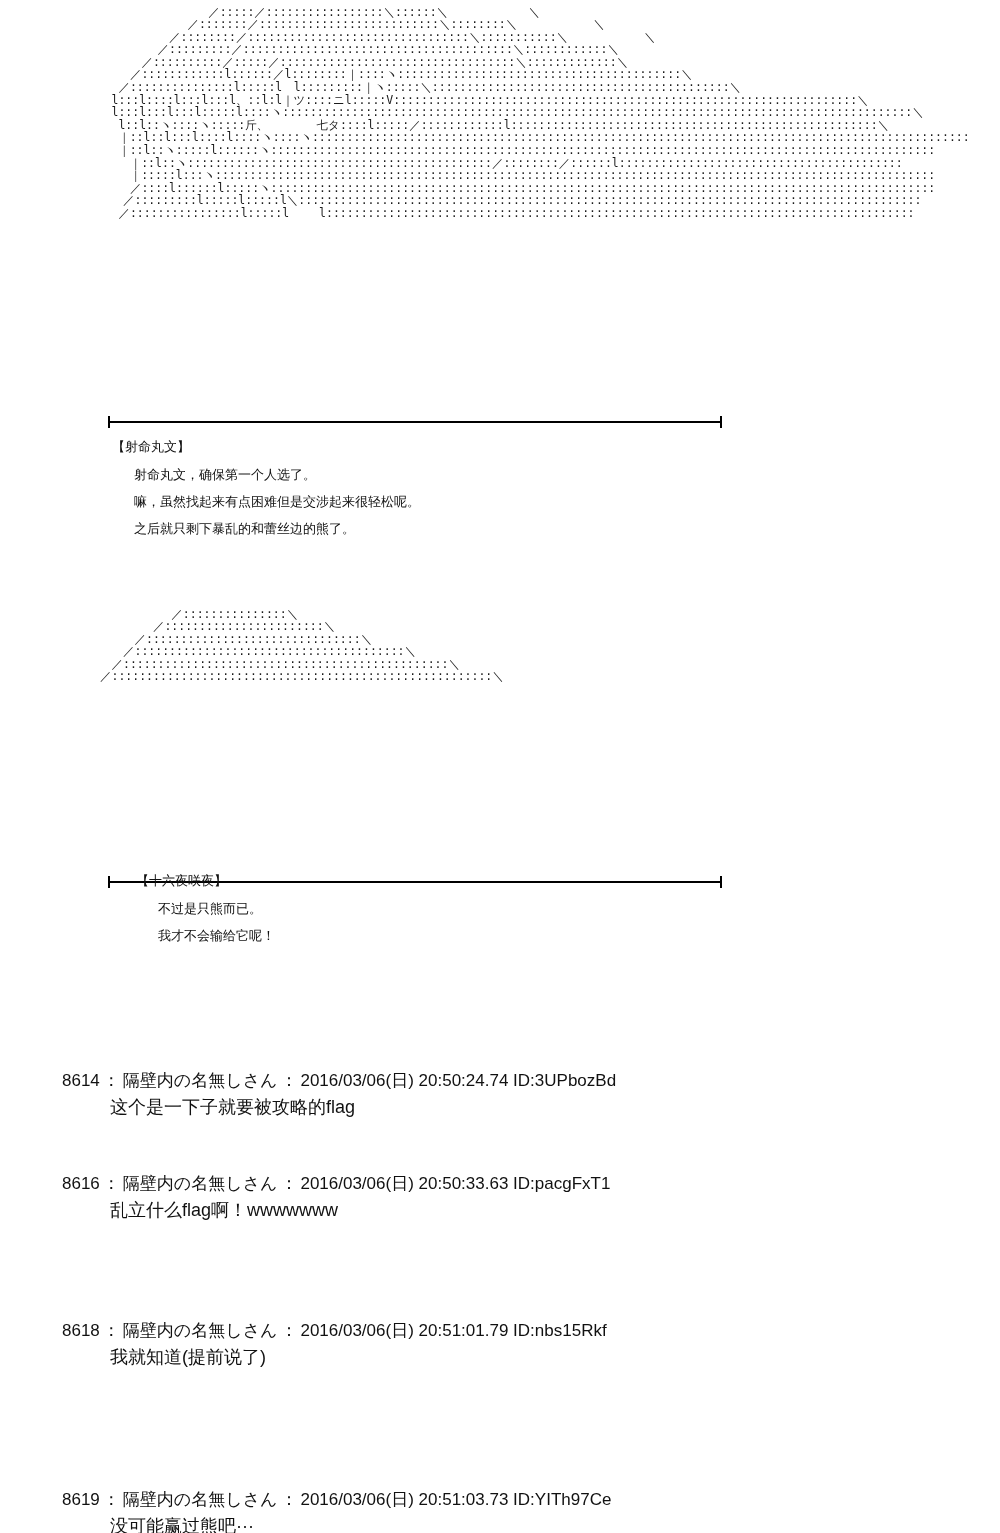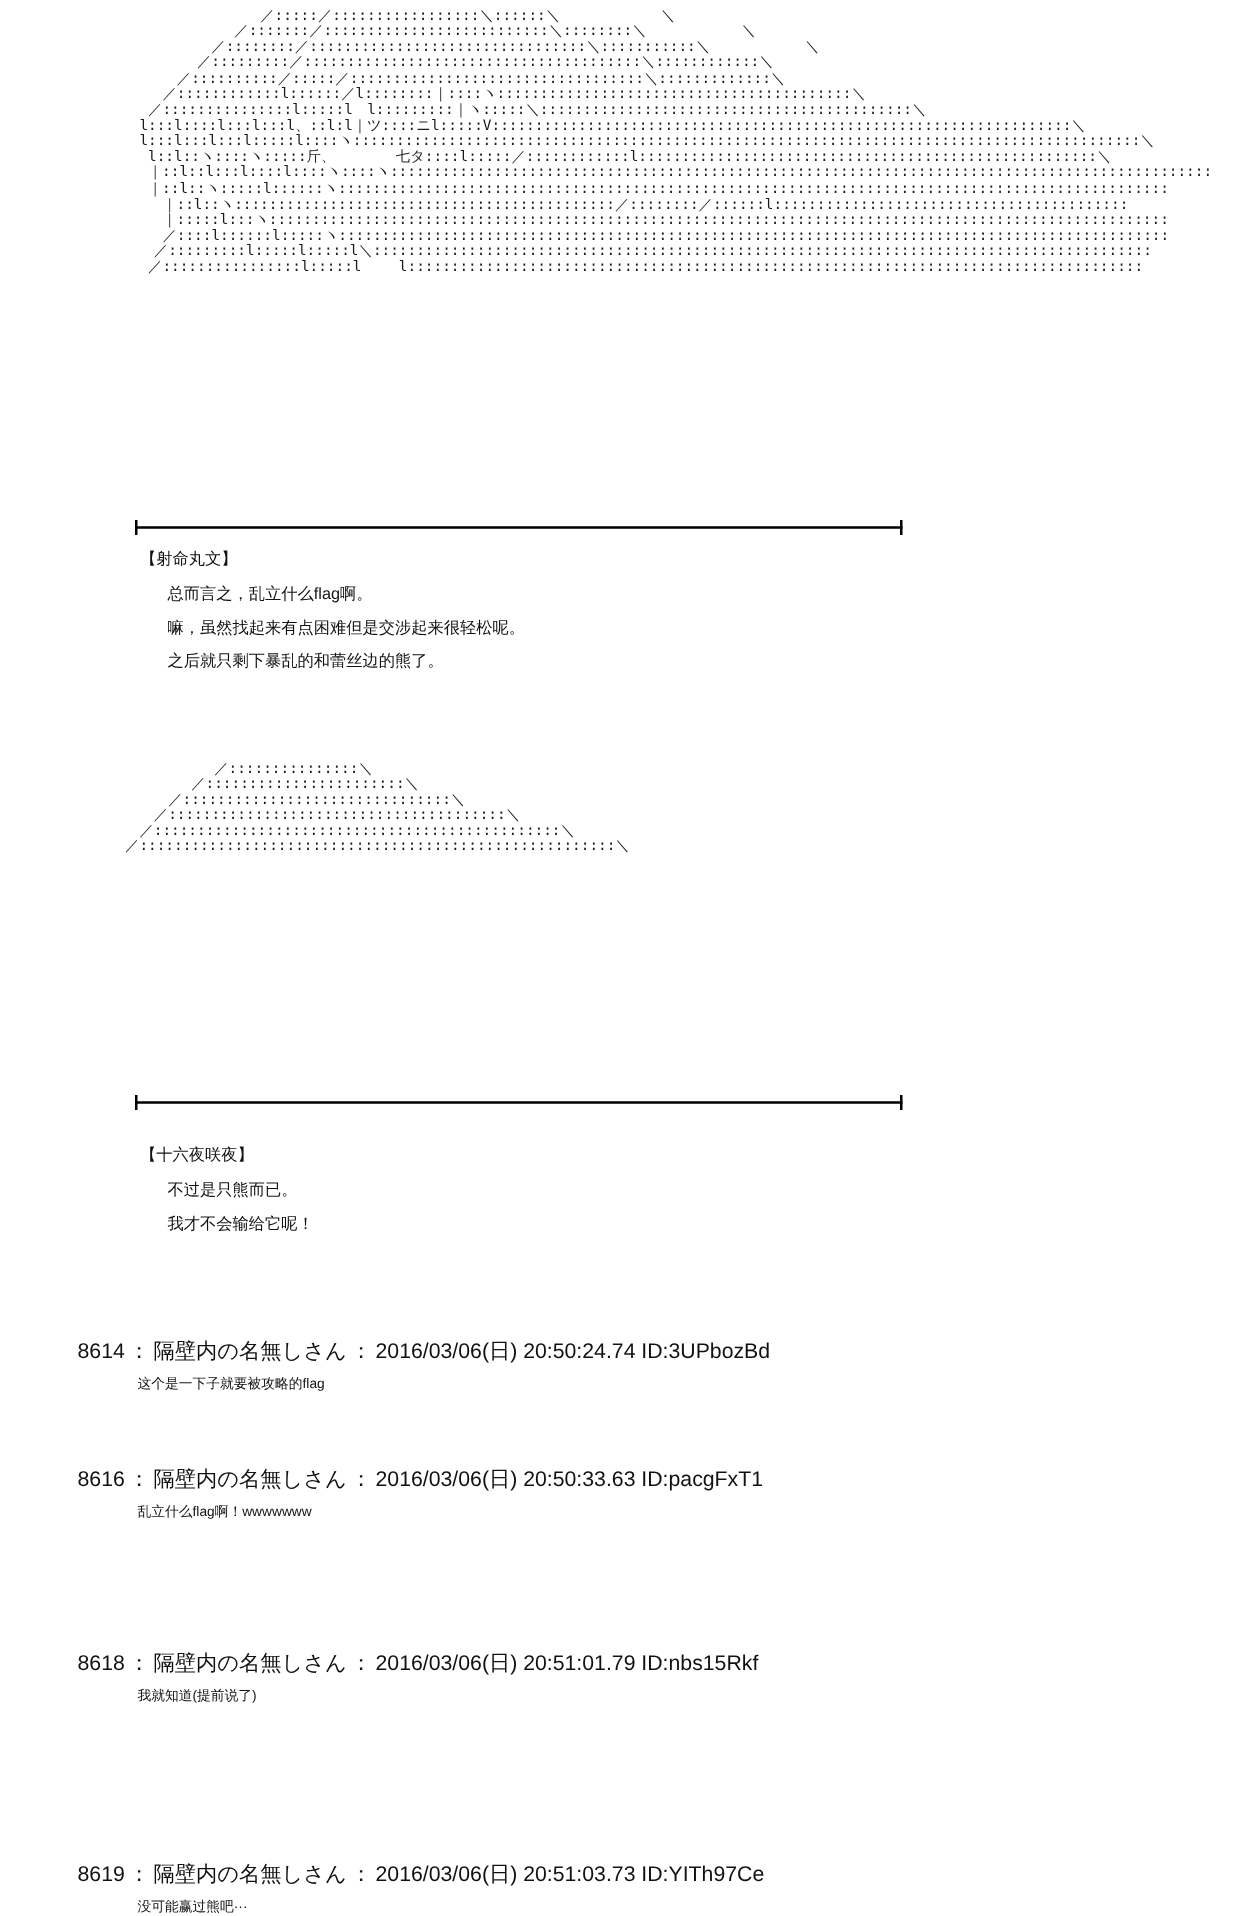"总而言之，乱立什么flag啊。" span.line { text: 总而言之，乱立什么flag啊 -> 射命丸文，确保第一个人选了 }
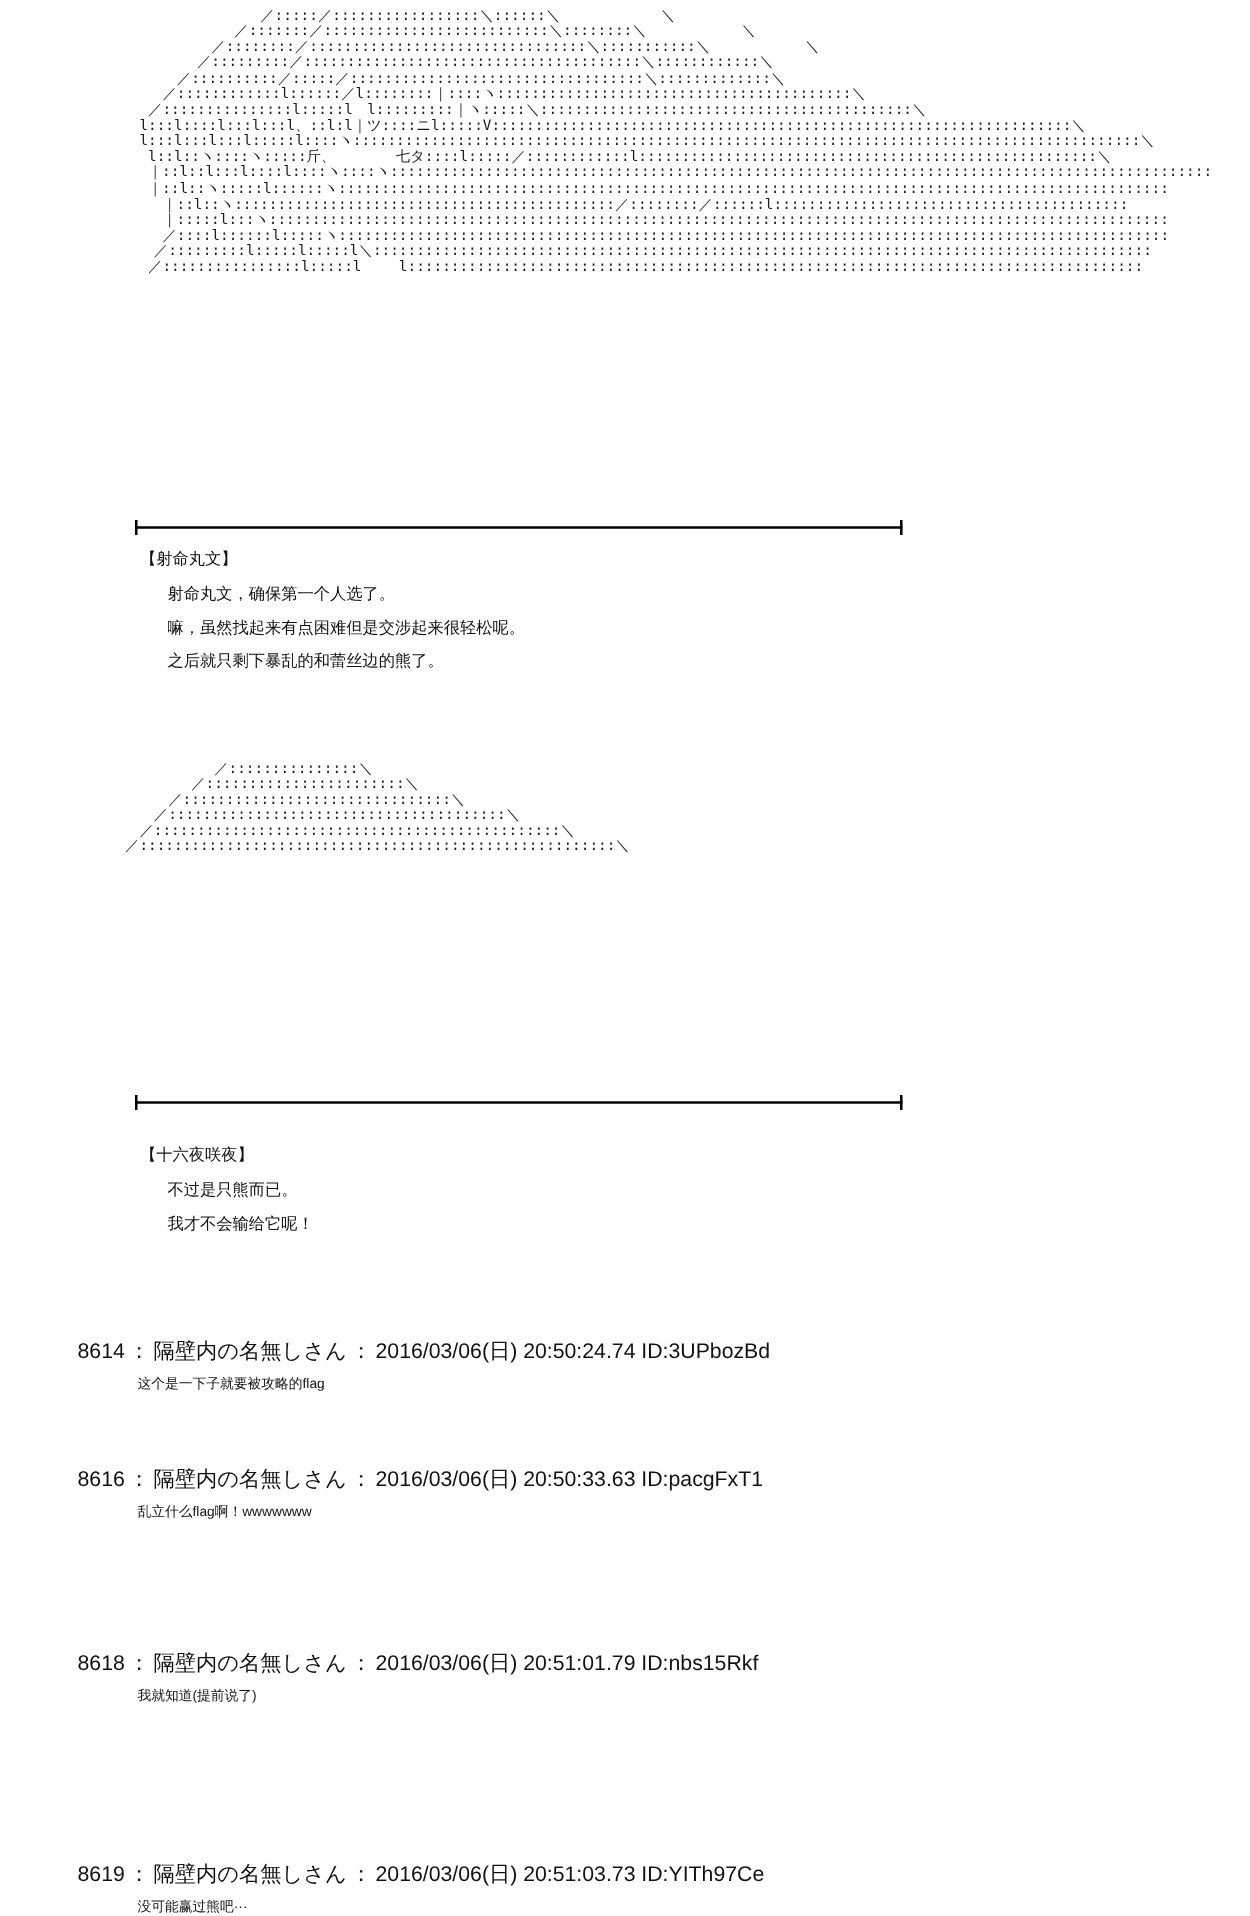"【十六夜咲夜】" .dlg-2 { margin-left: none -> 24px; top: 910px -> 867px }
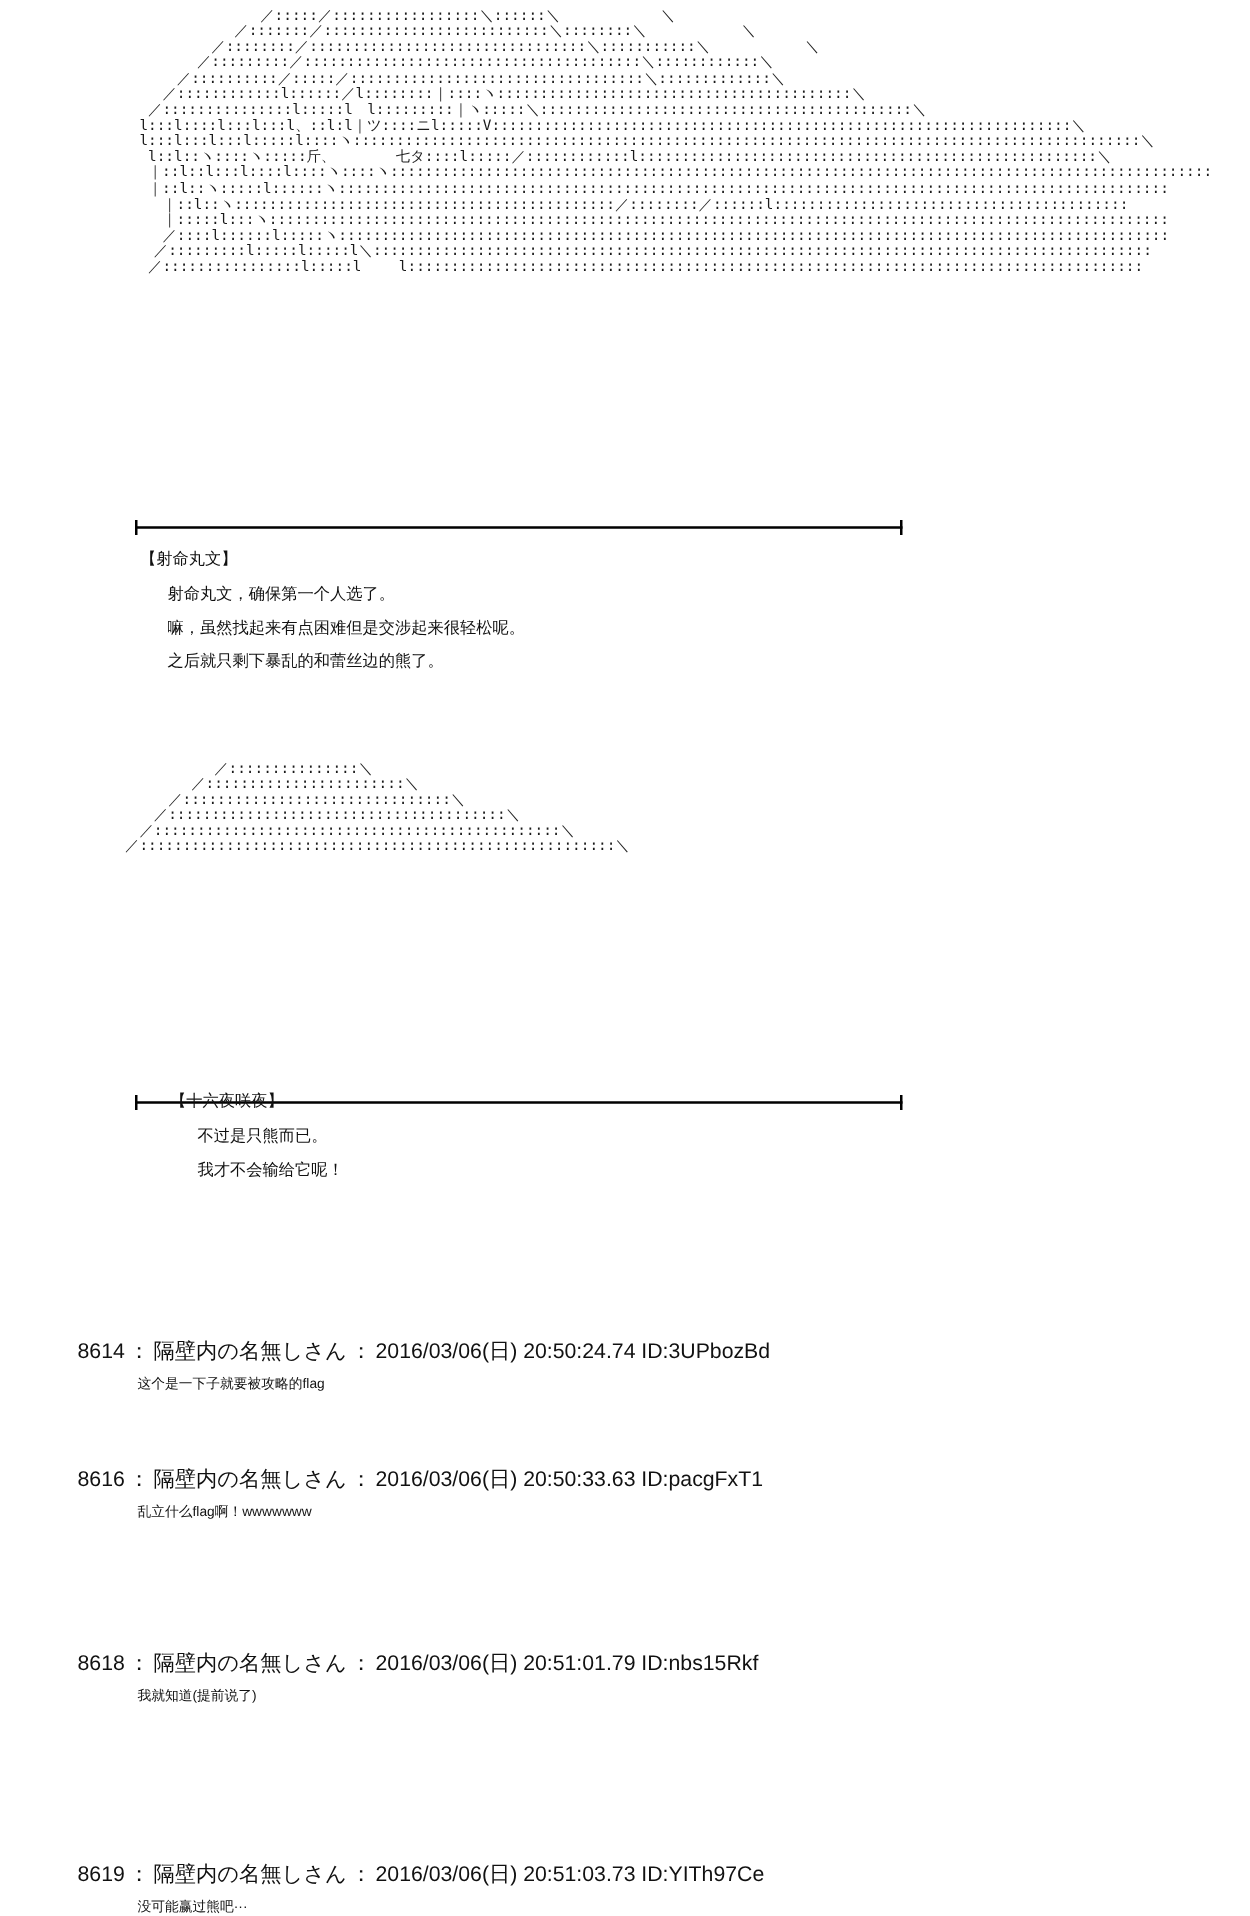"这个是一下子就要被攻略的flag" .post .body { font-size: 11px -> 18px }
